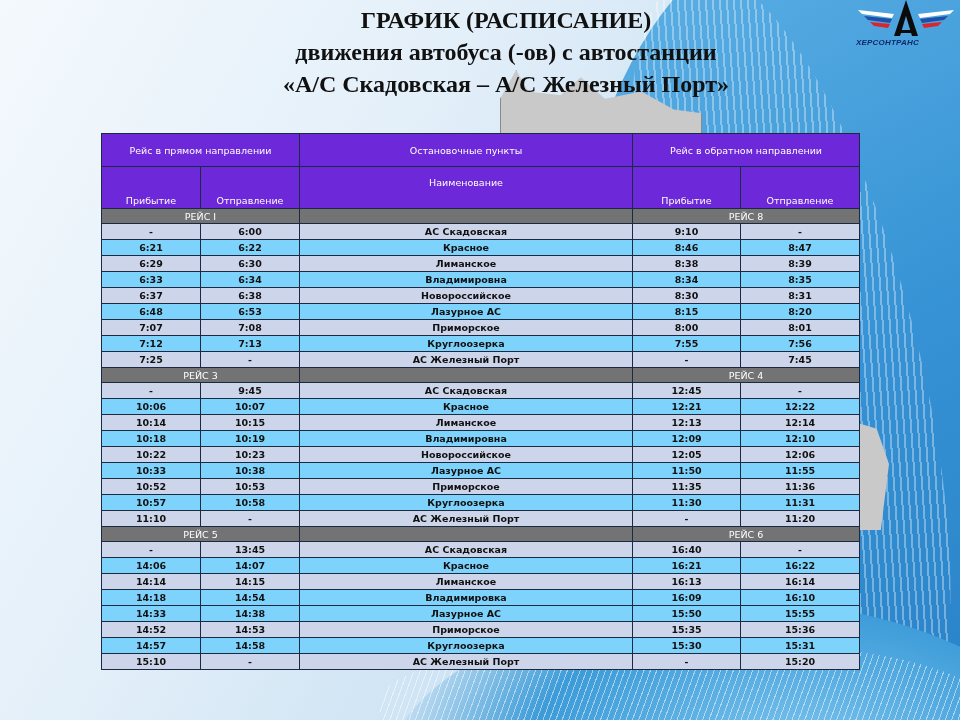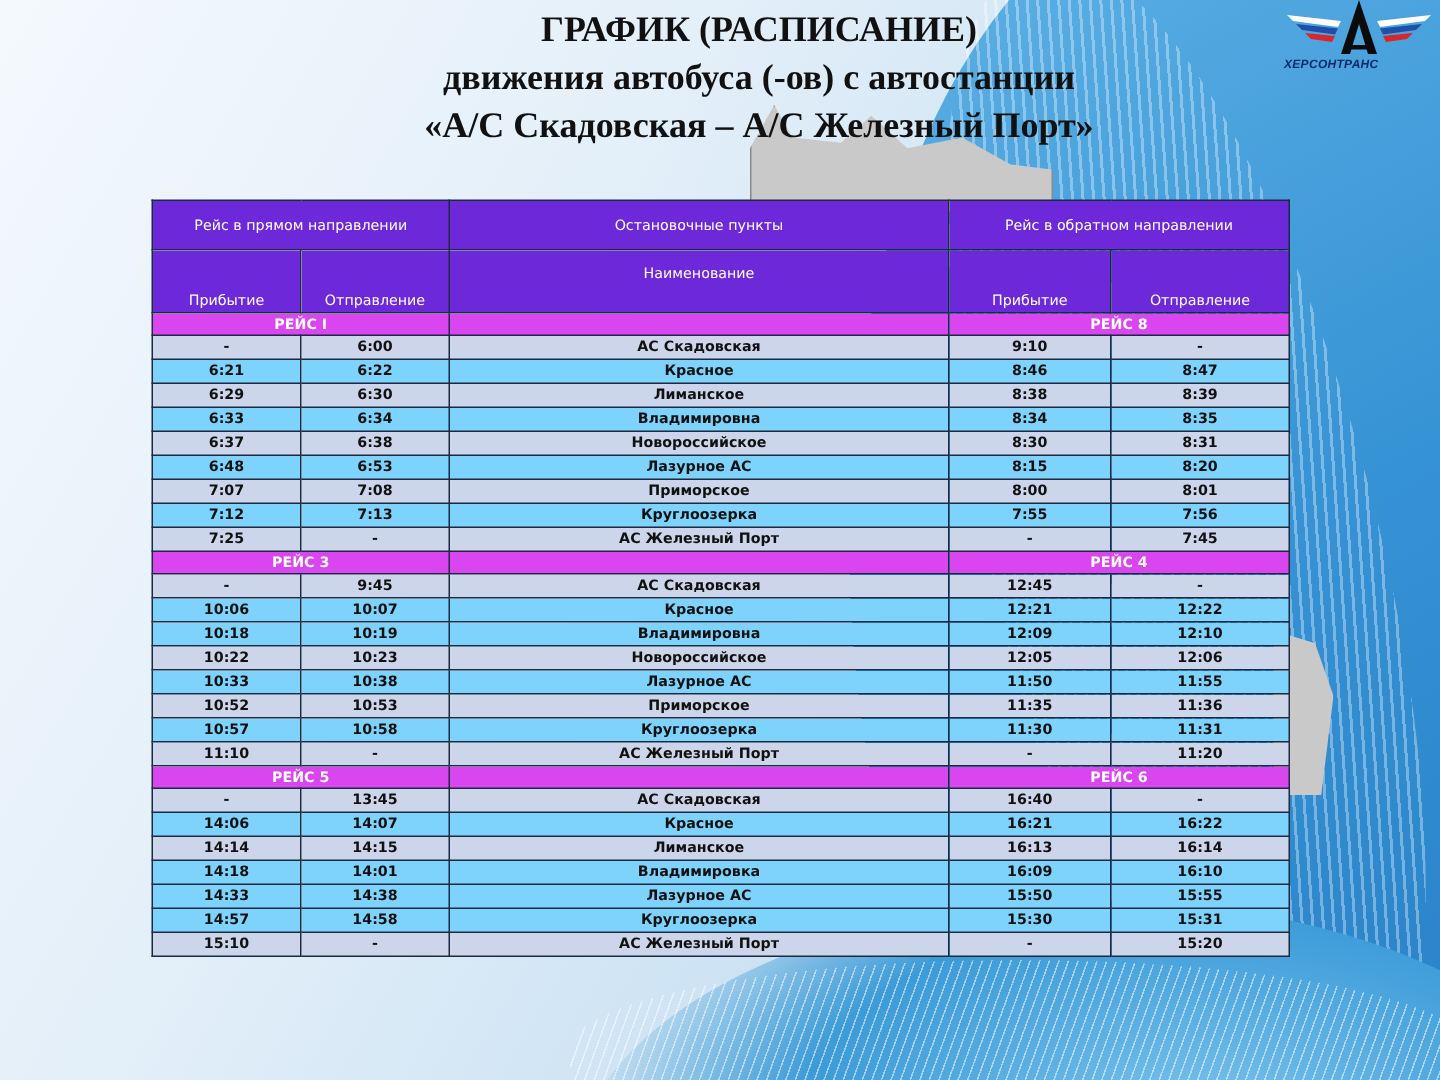"РЕЙС I" .trip td { background: #d946ef -> #737373; font-weight: bold -> normal }
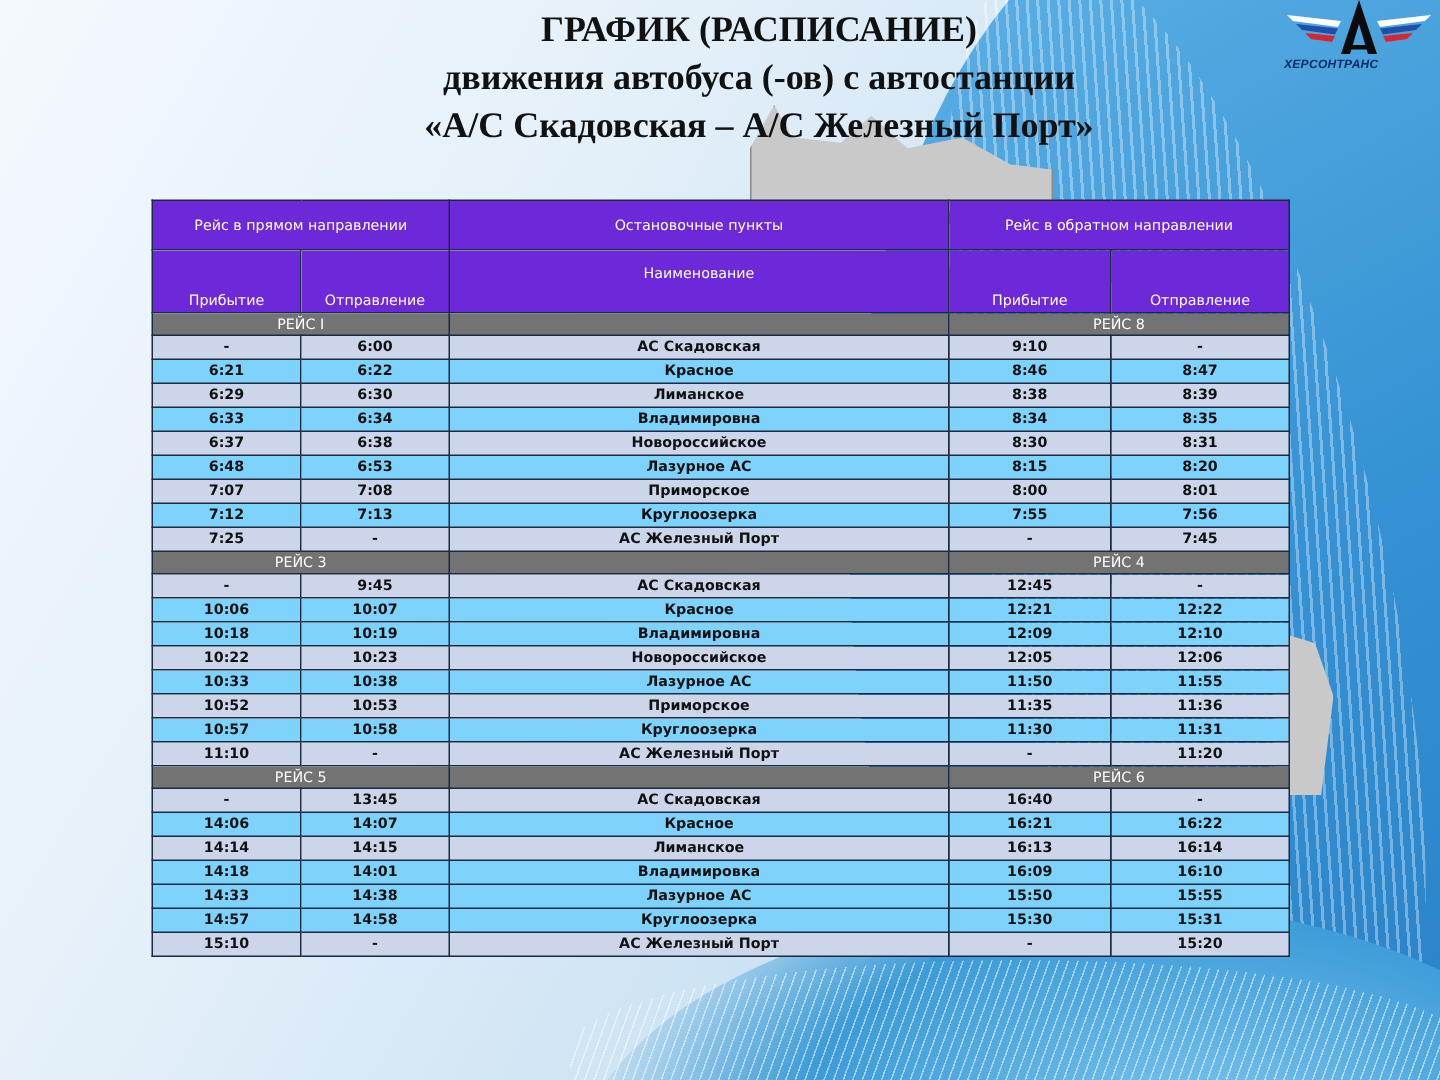"10:14" tr.row { html: none -> <tr> <td>10:14</td> <td>10:15</td> <td>Лиманское</td> <td>12:13</td> <td>12:14</td> </tr> }
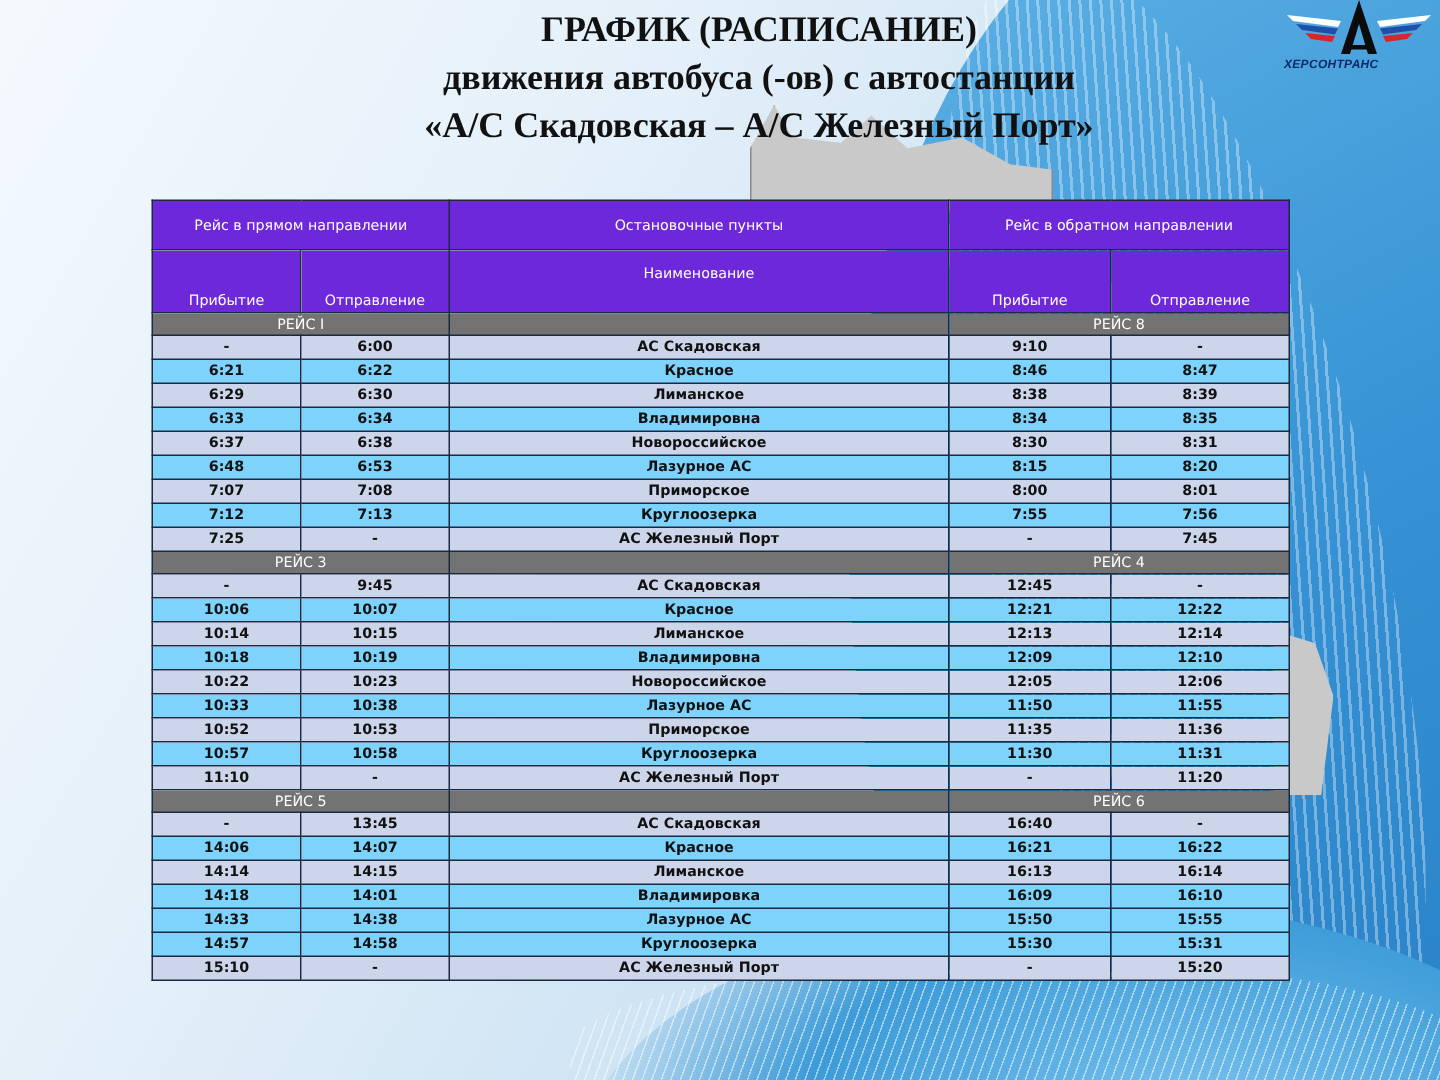"14:01" td { text: 14:01 -> 14:54 }
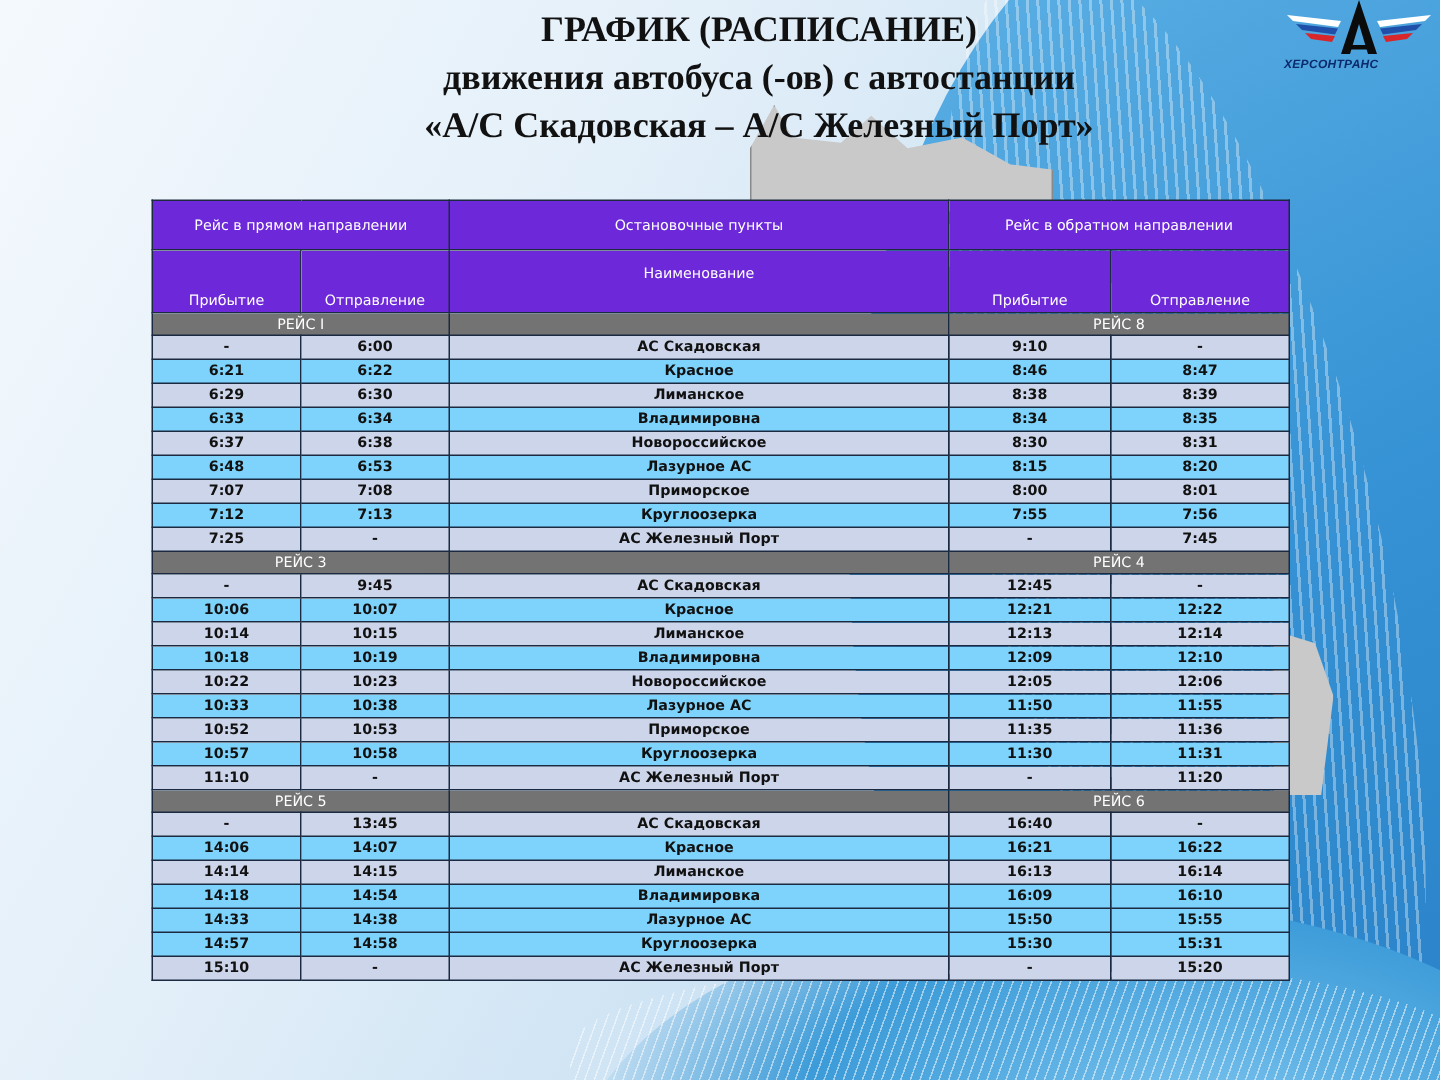"14:52" tr.row { html: none -> <tr> <td>14:52</td> <td>14:53</td> <td>Приморское</td> <td>15:35</td> <td>15:36</td> </tr> }
